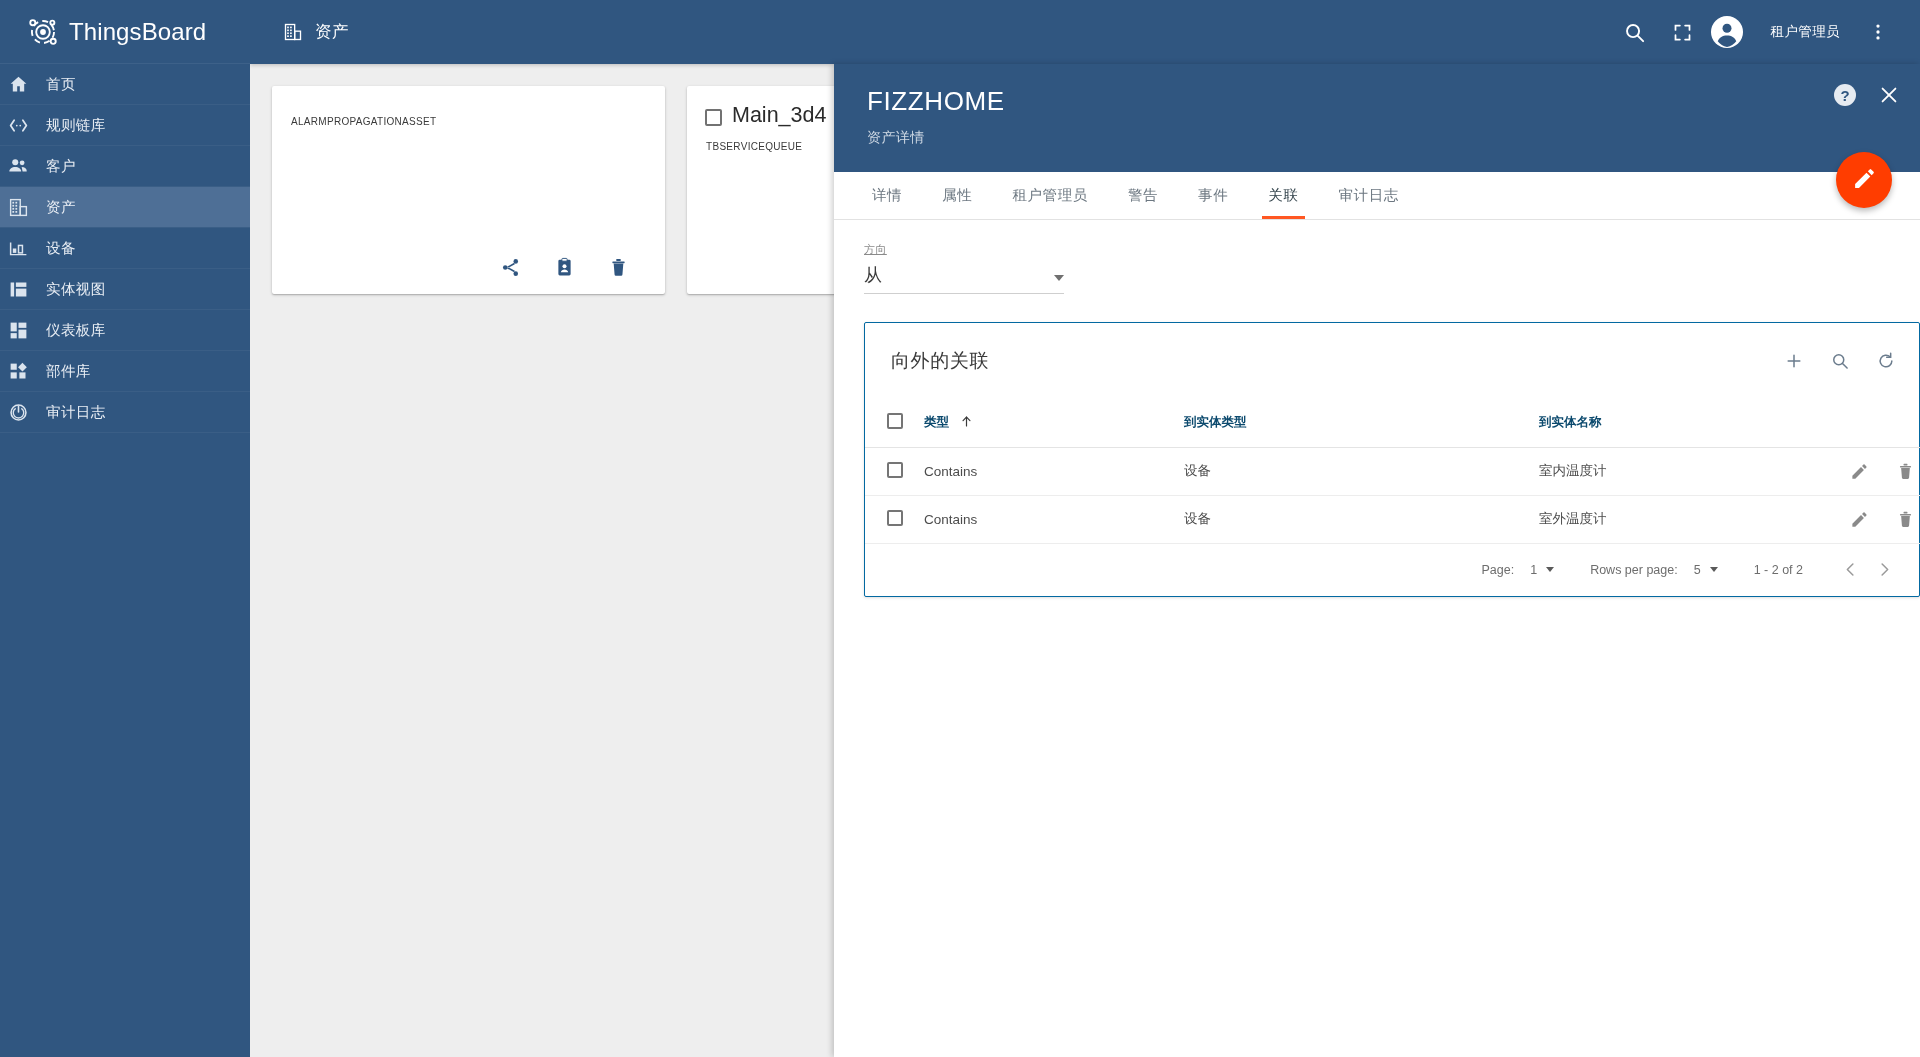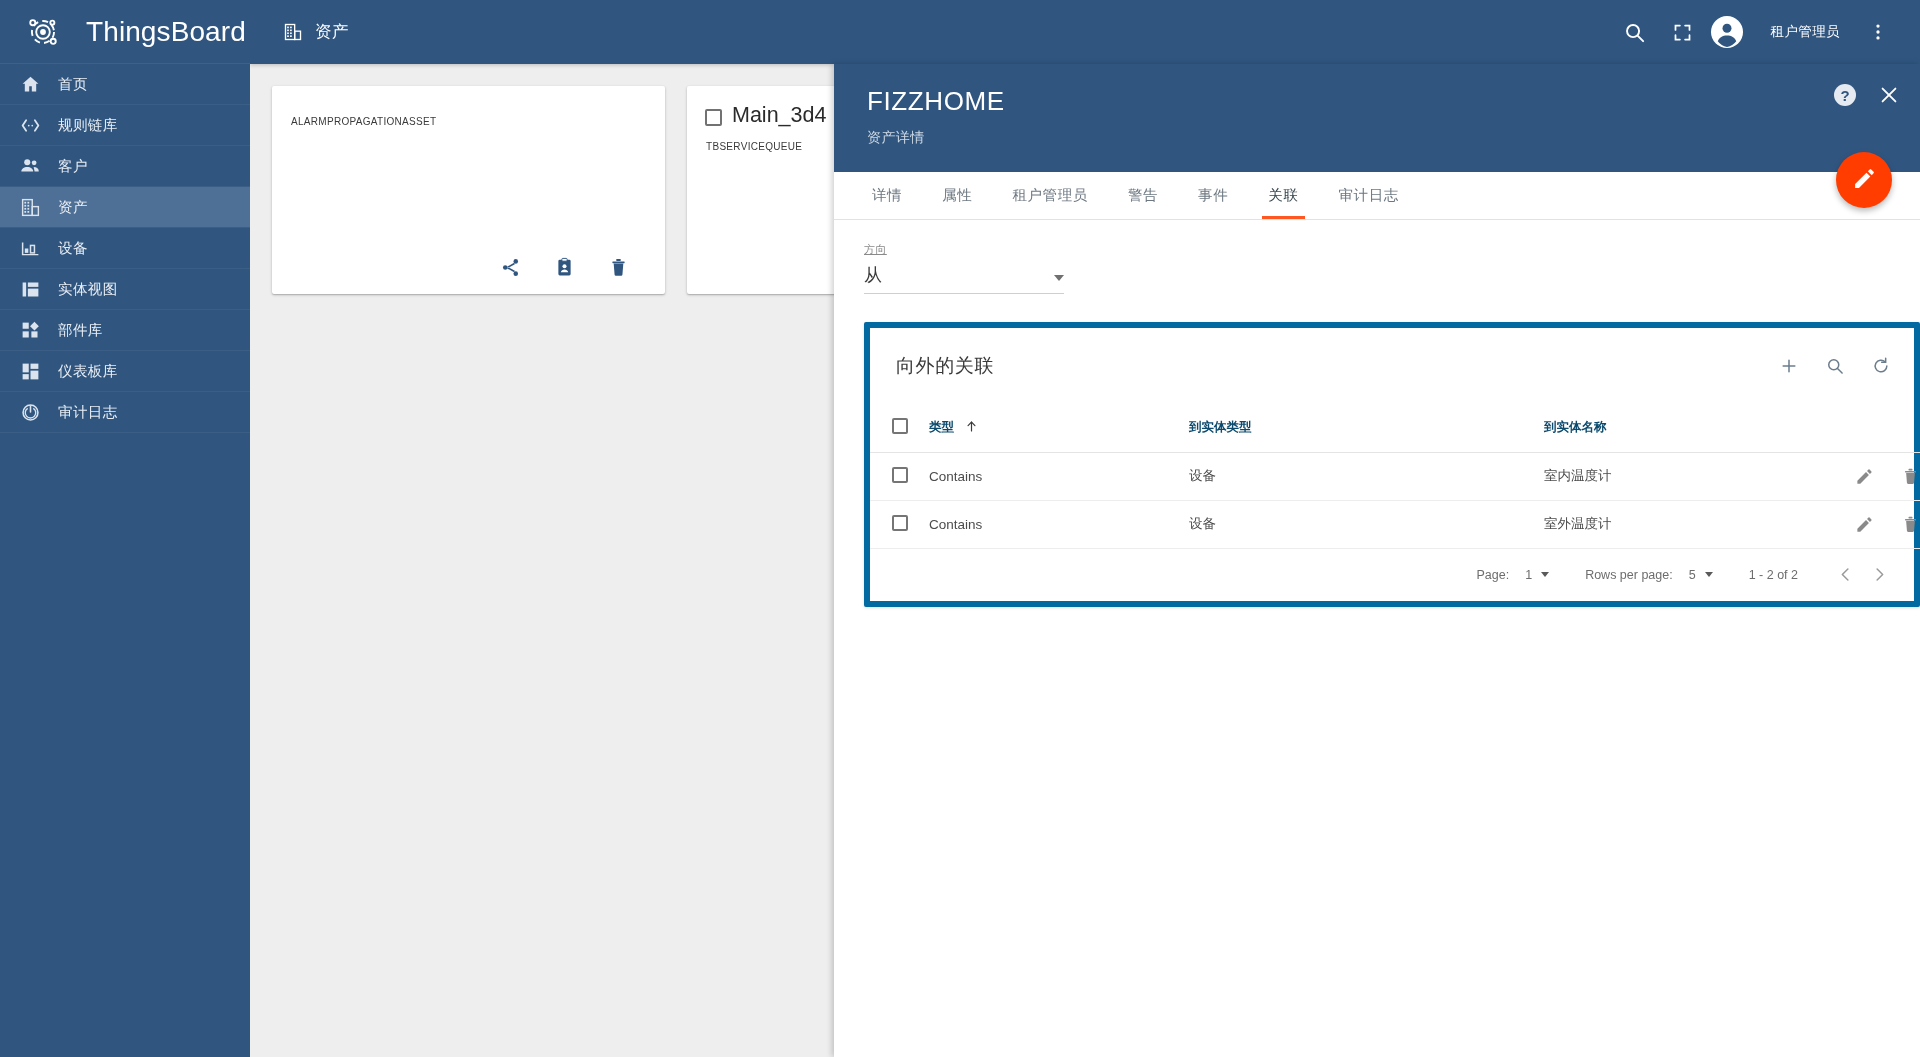"ThingsBoard" .brand-title { font-size: 28px -> 24px; margin-left: 26px -> 9px }
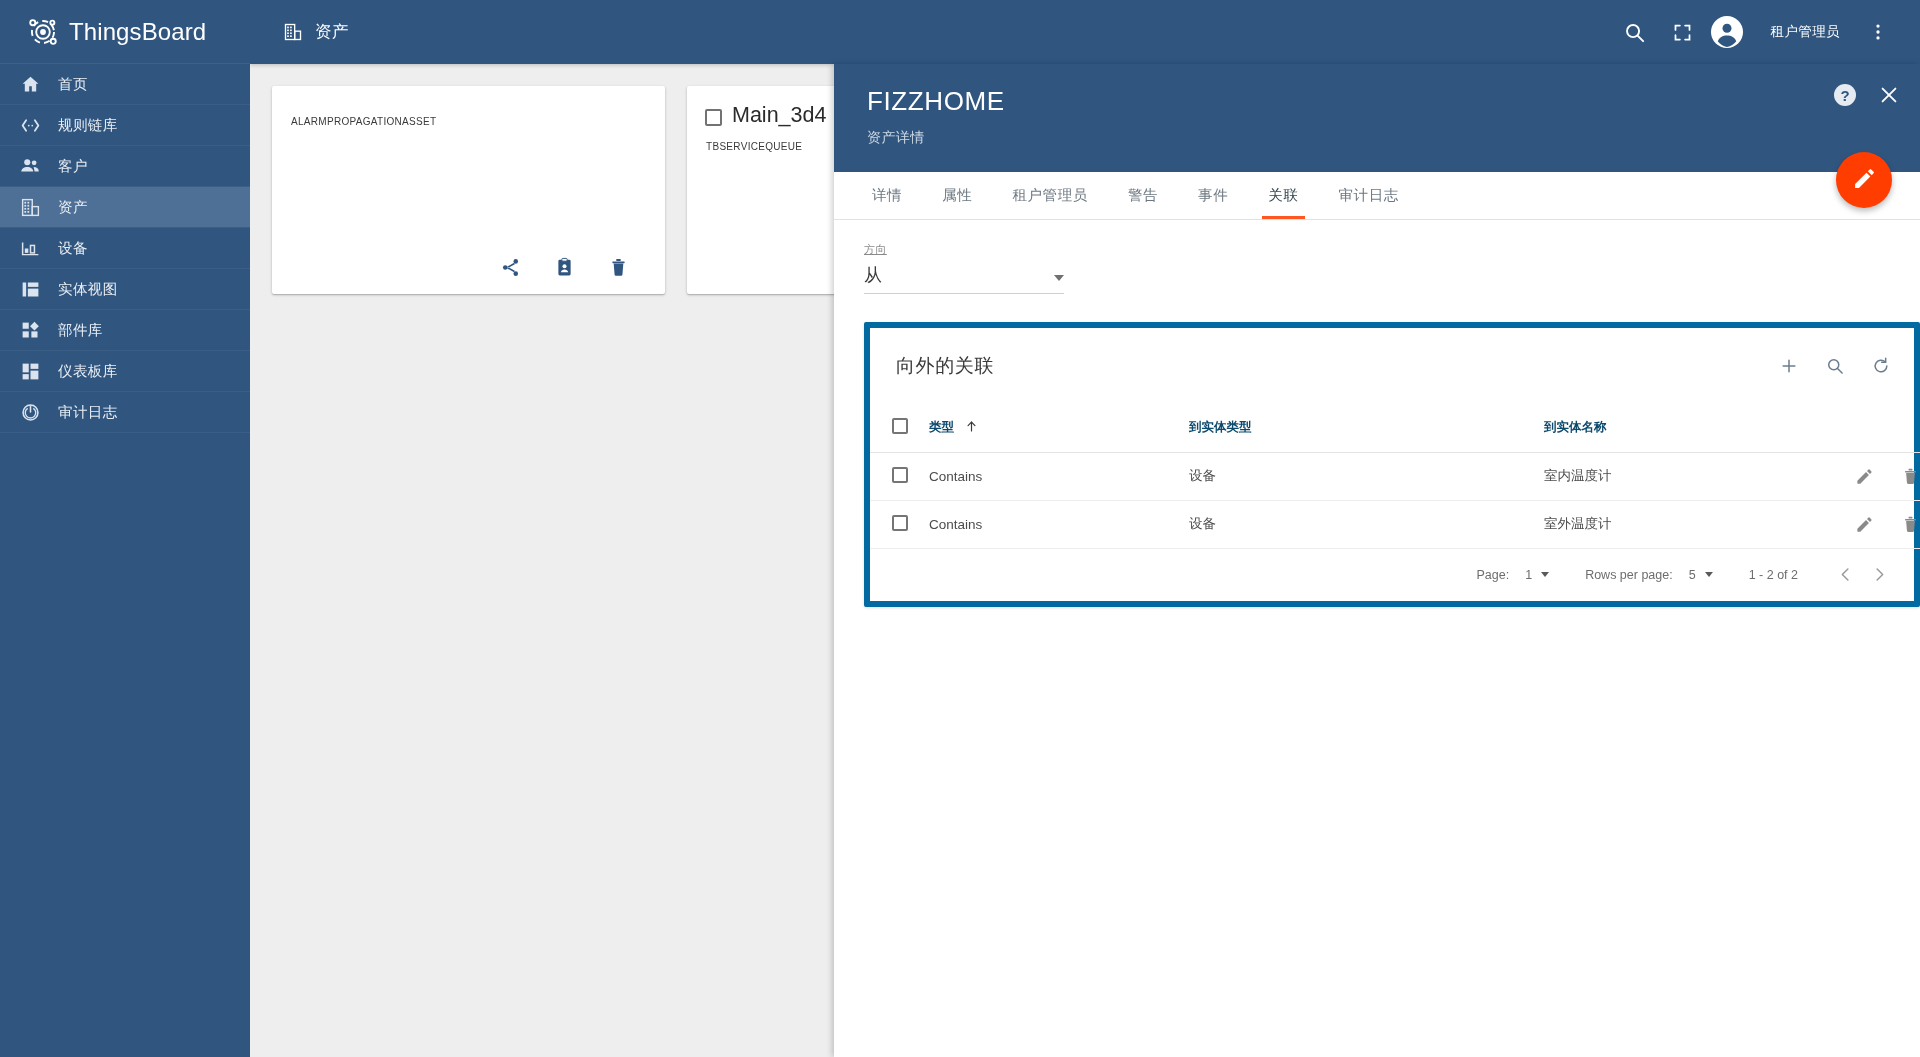"首页" .nav-item { padding-left: 18px -> 6px }
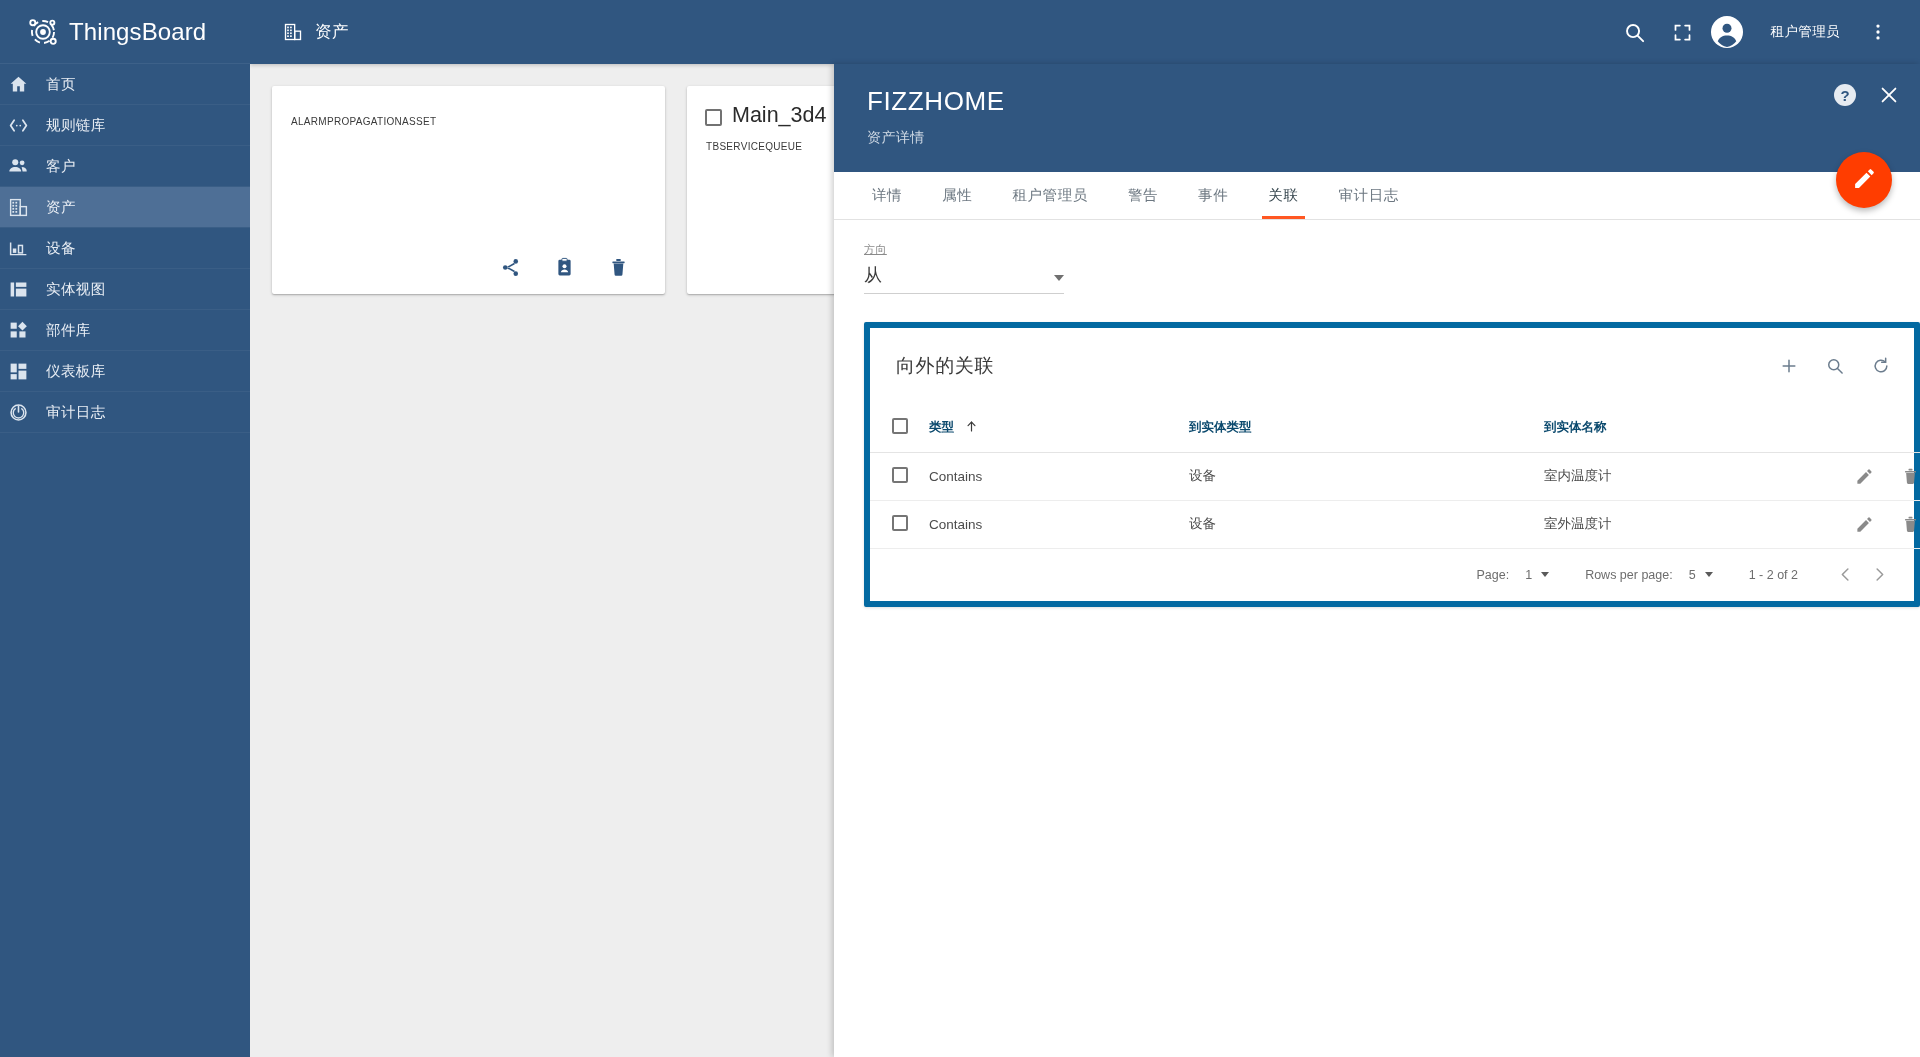"部件库" div.nav-item { order: before "仪表板库" -> after "仪表板库" }
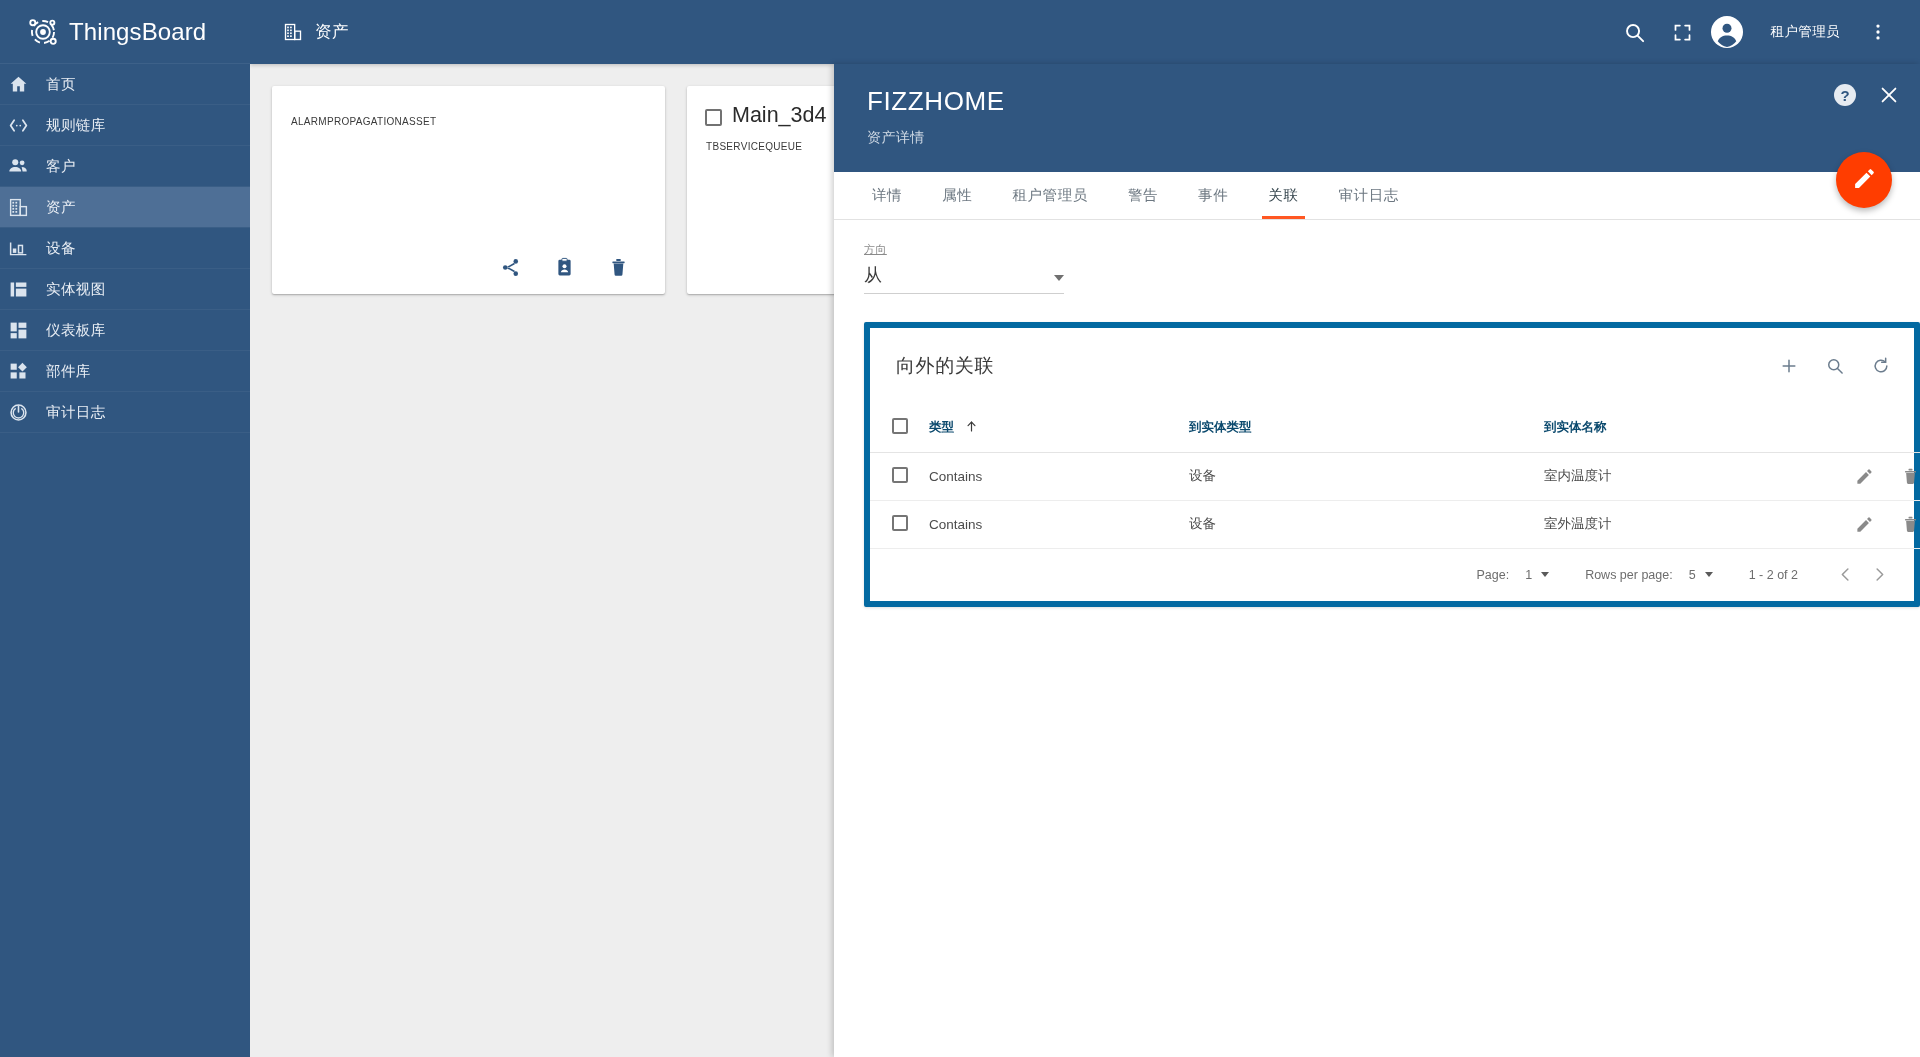"向外的关联" .table-card { border: 6px solid #0369a1 -> 1px solid #0369a1 }
